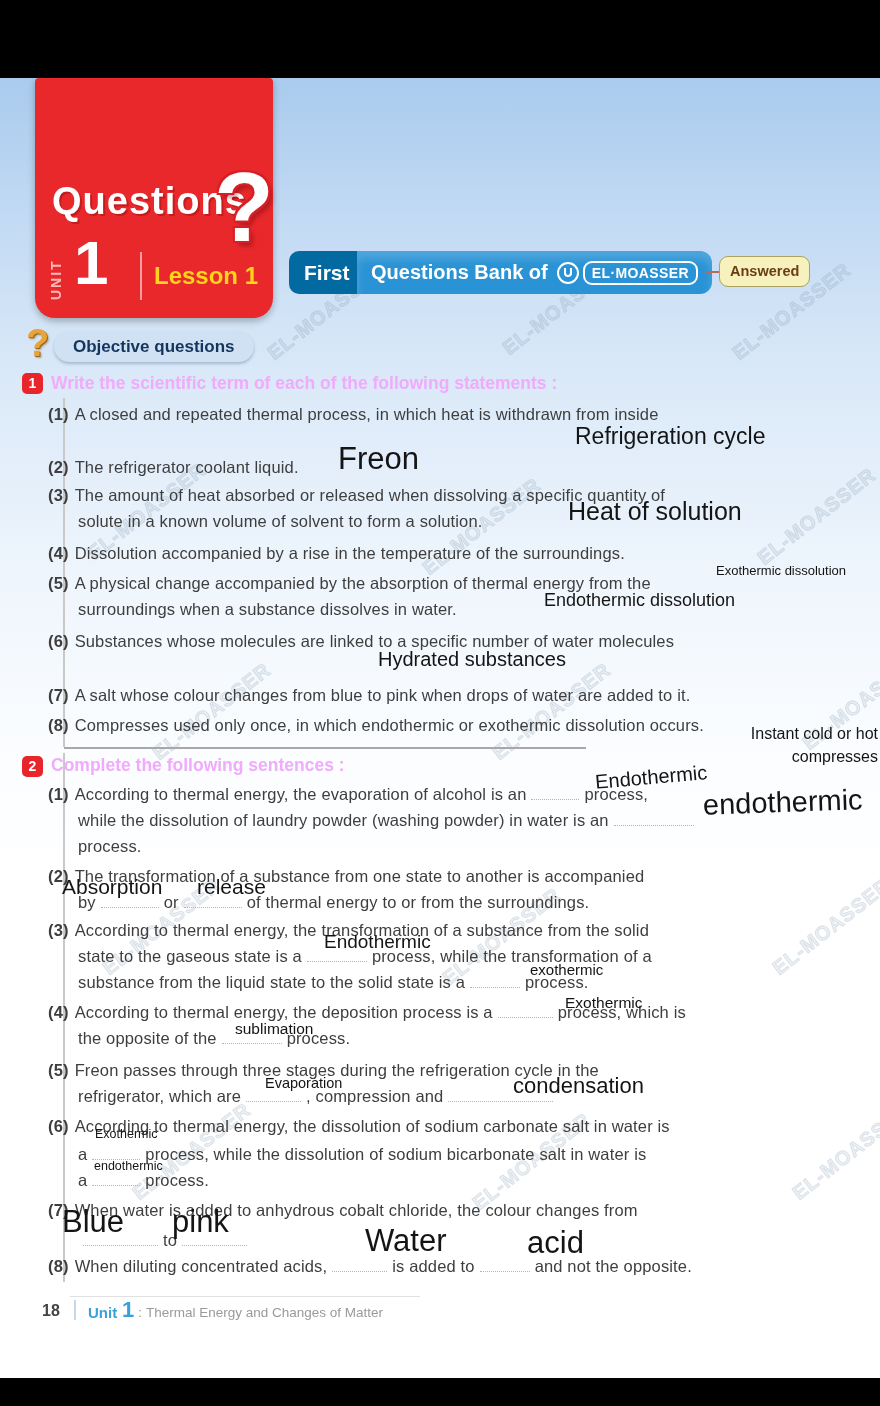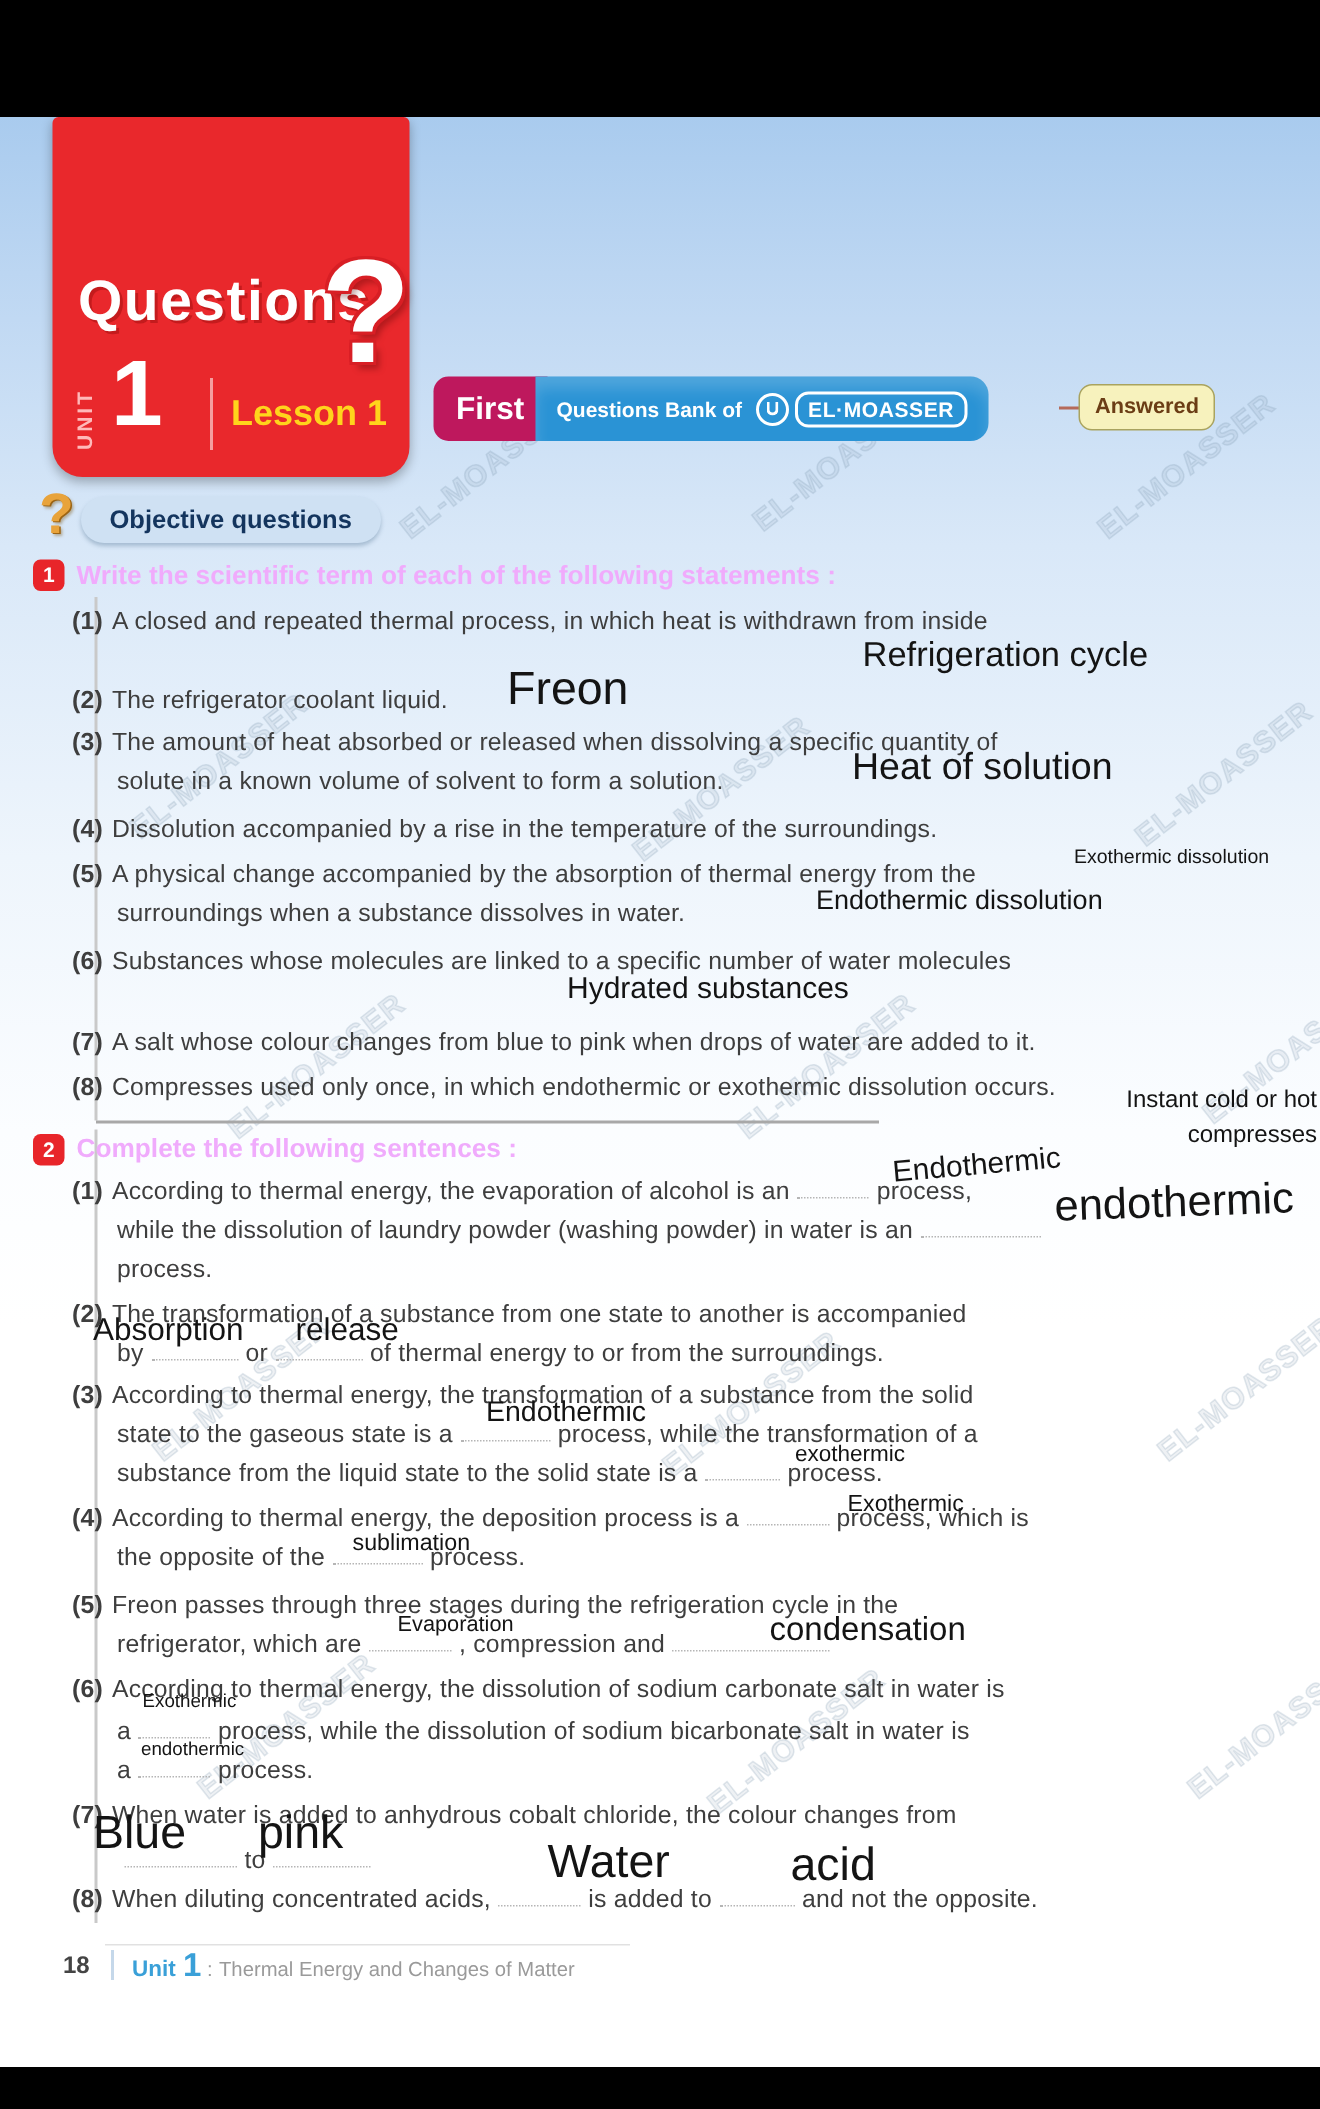"First" .first-pill { background: #be185d -> #0369a1 }
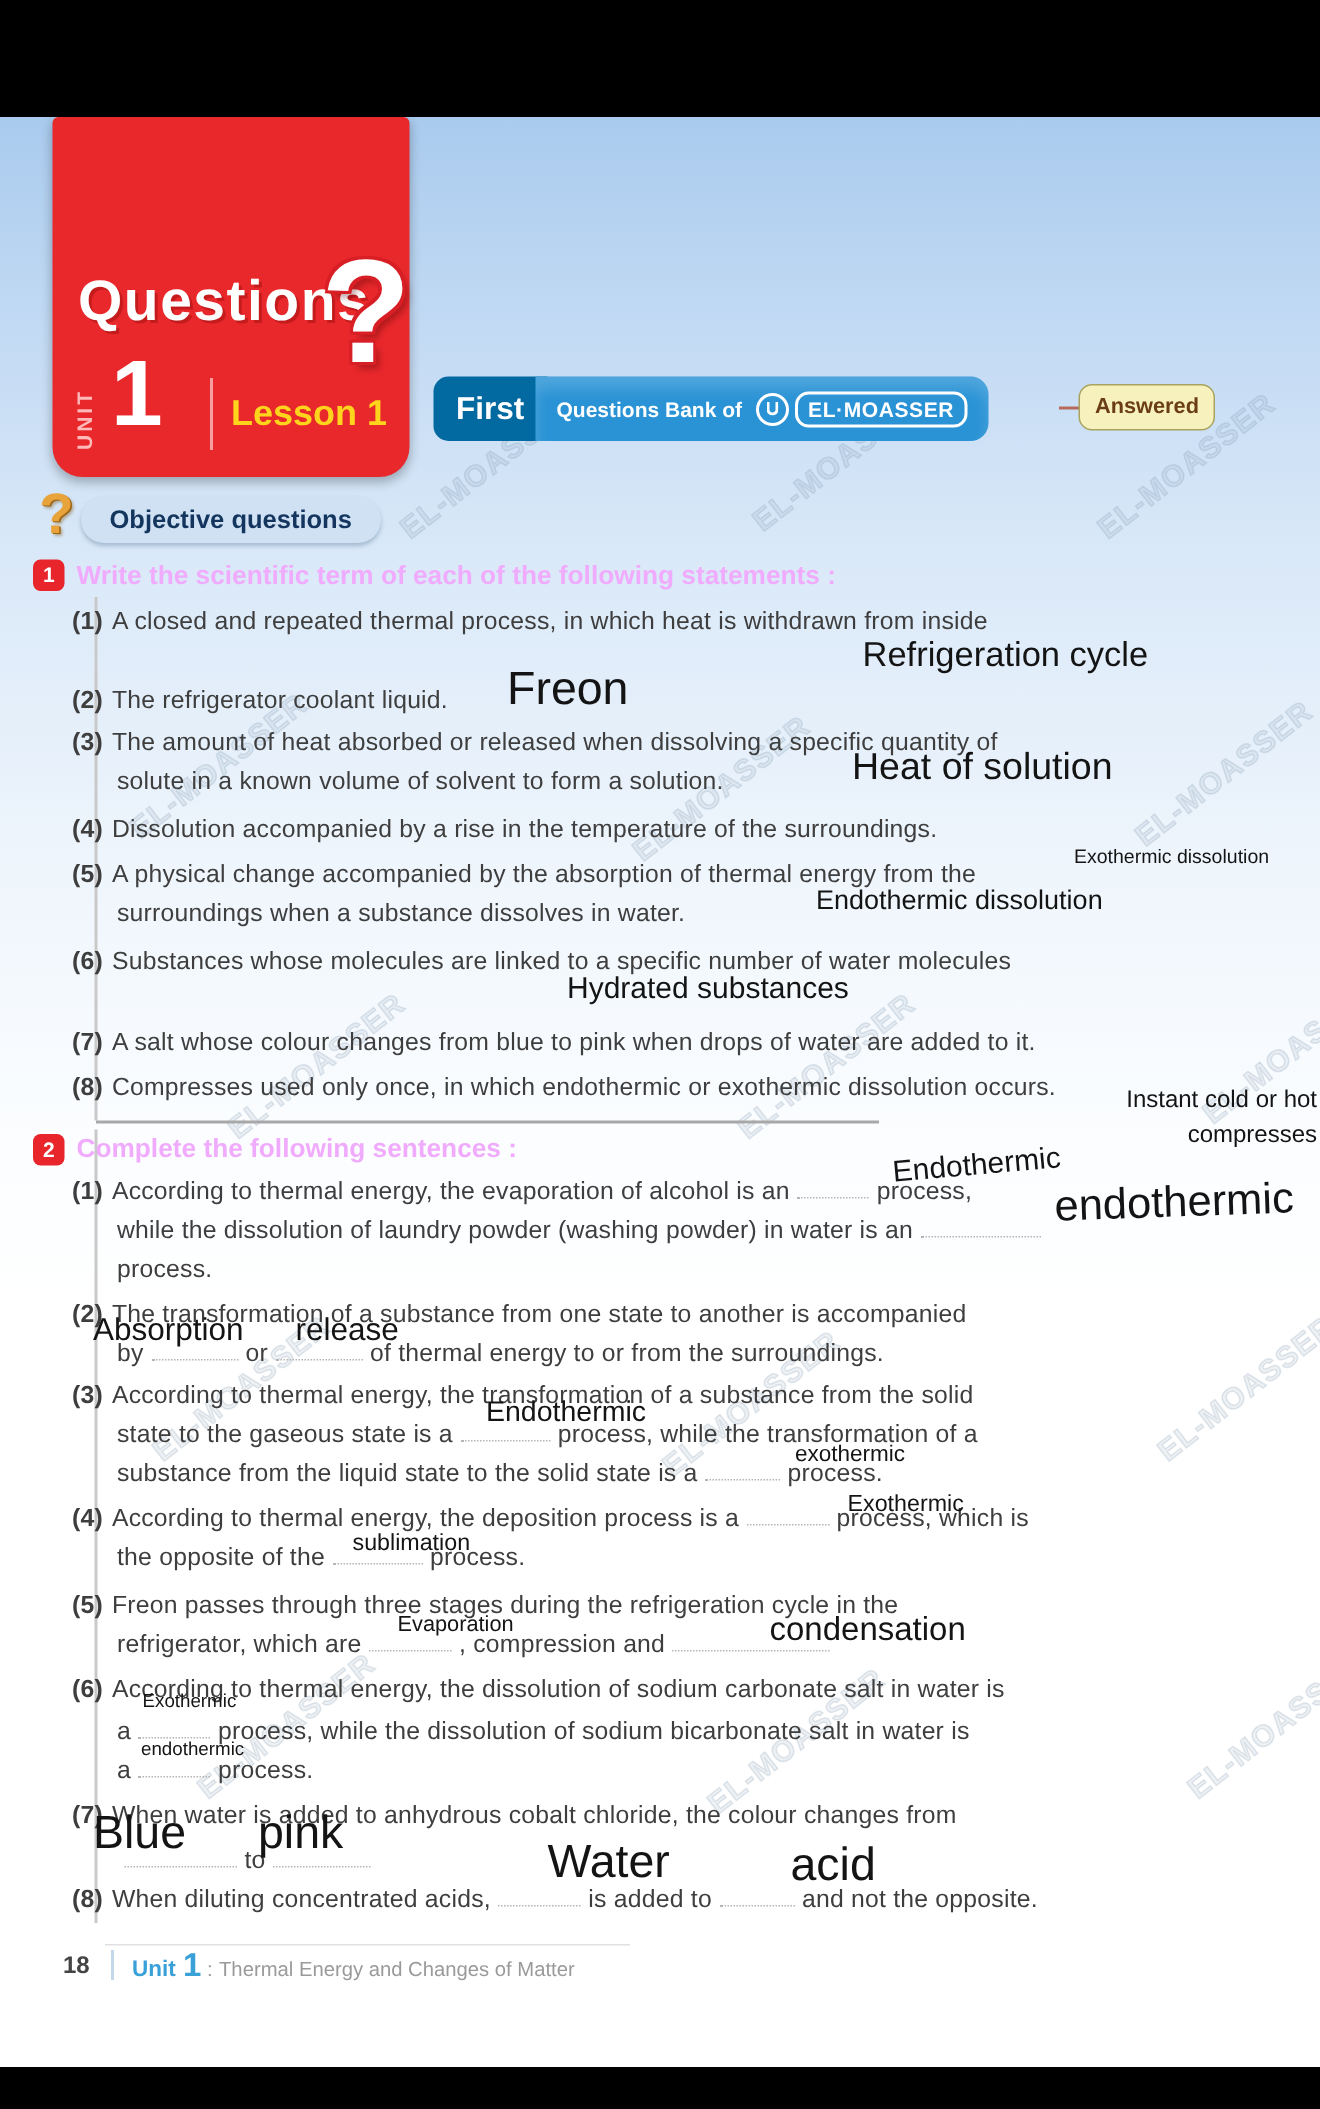"Questions Bank of" .bank-label { font-size: 14px -> 20px }
